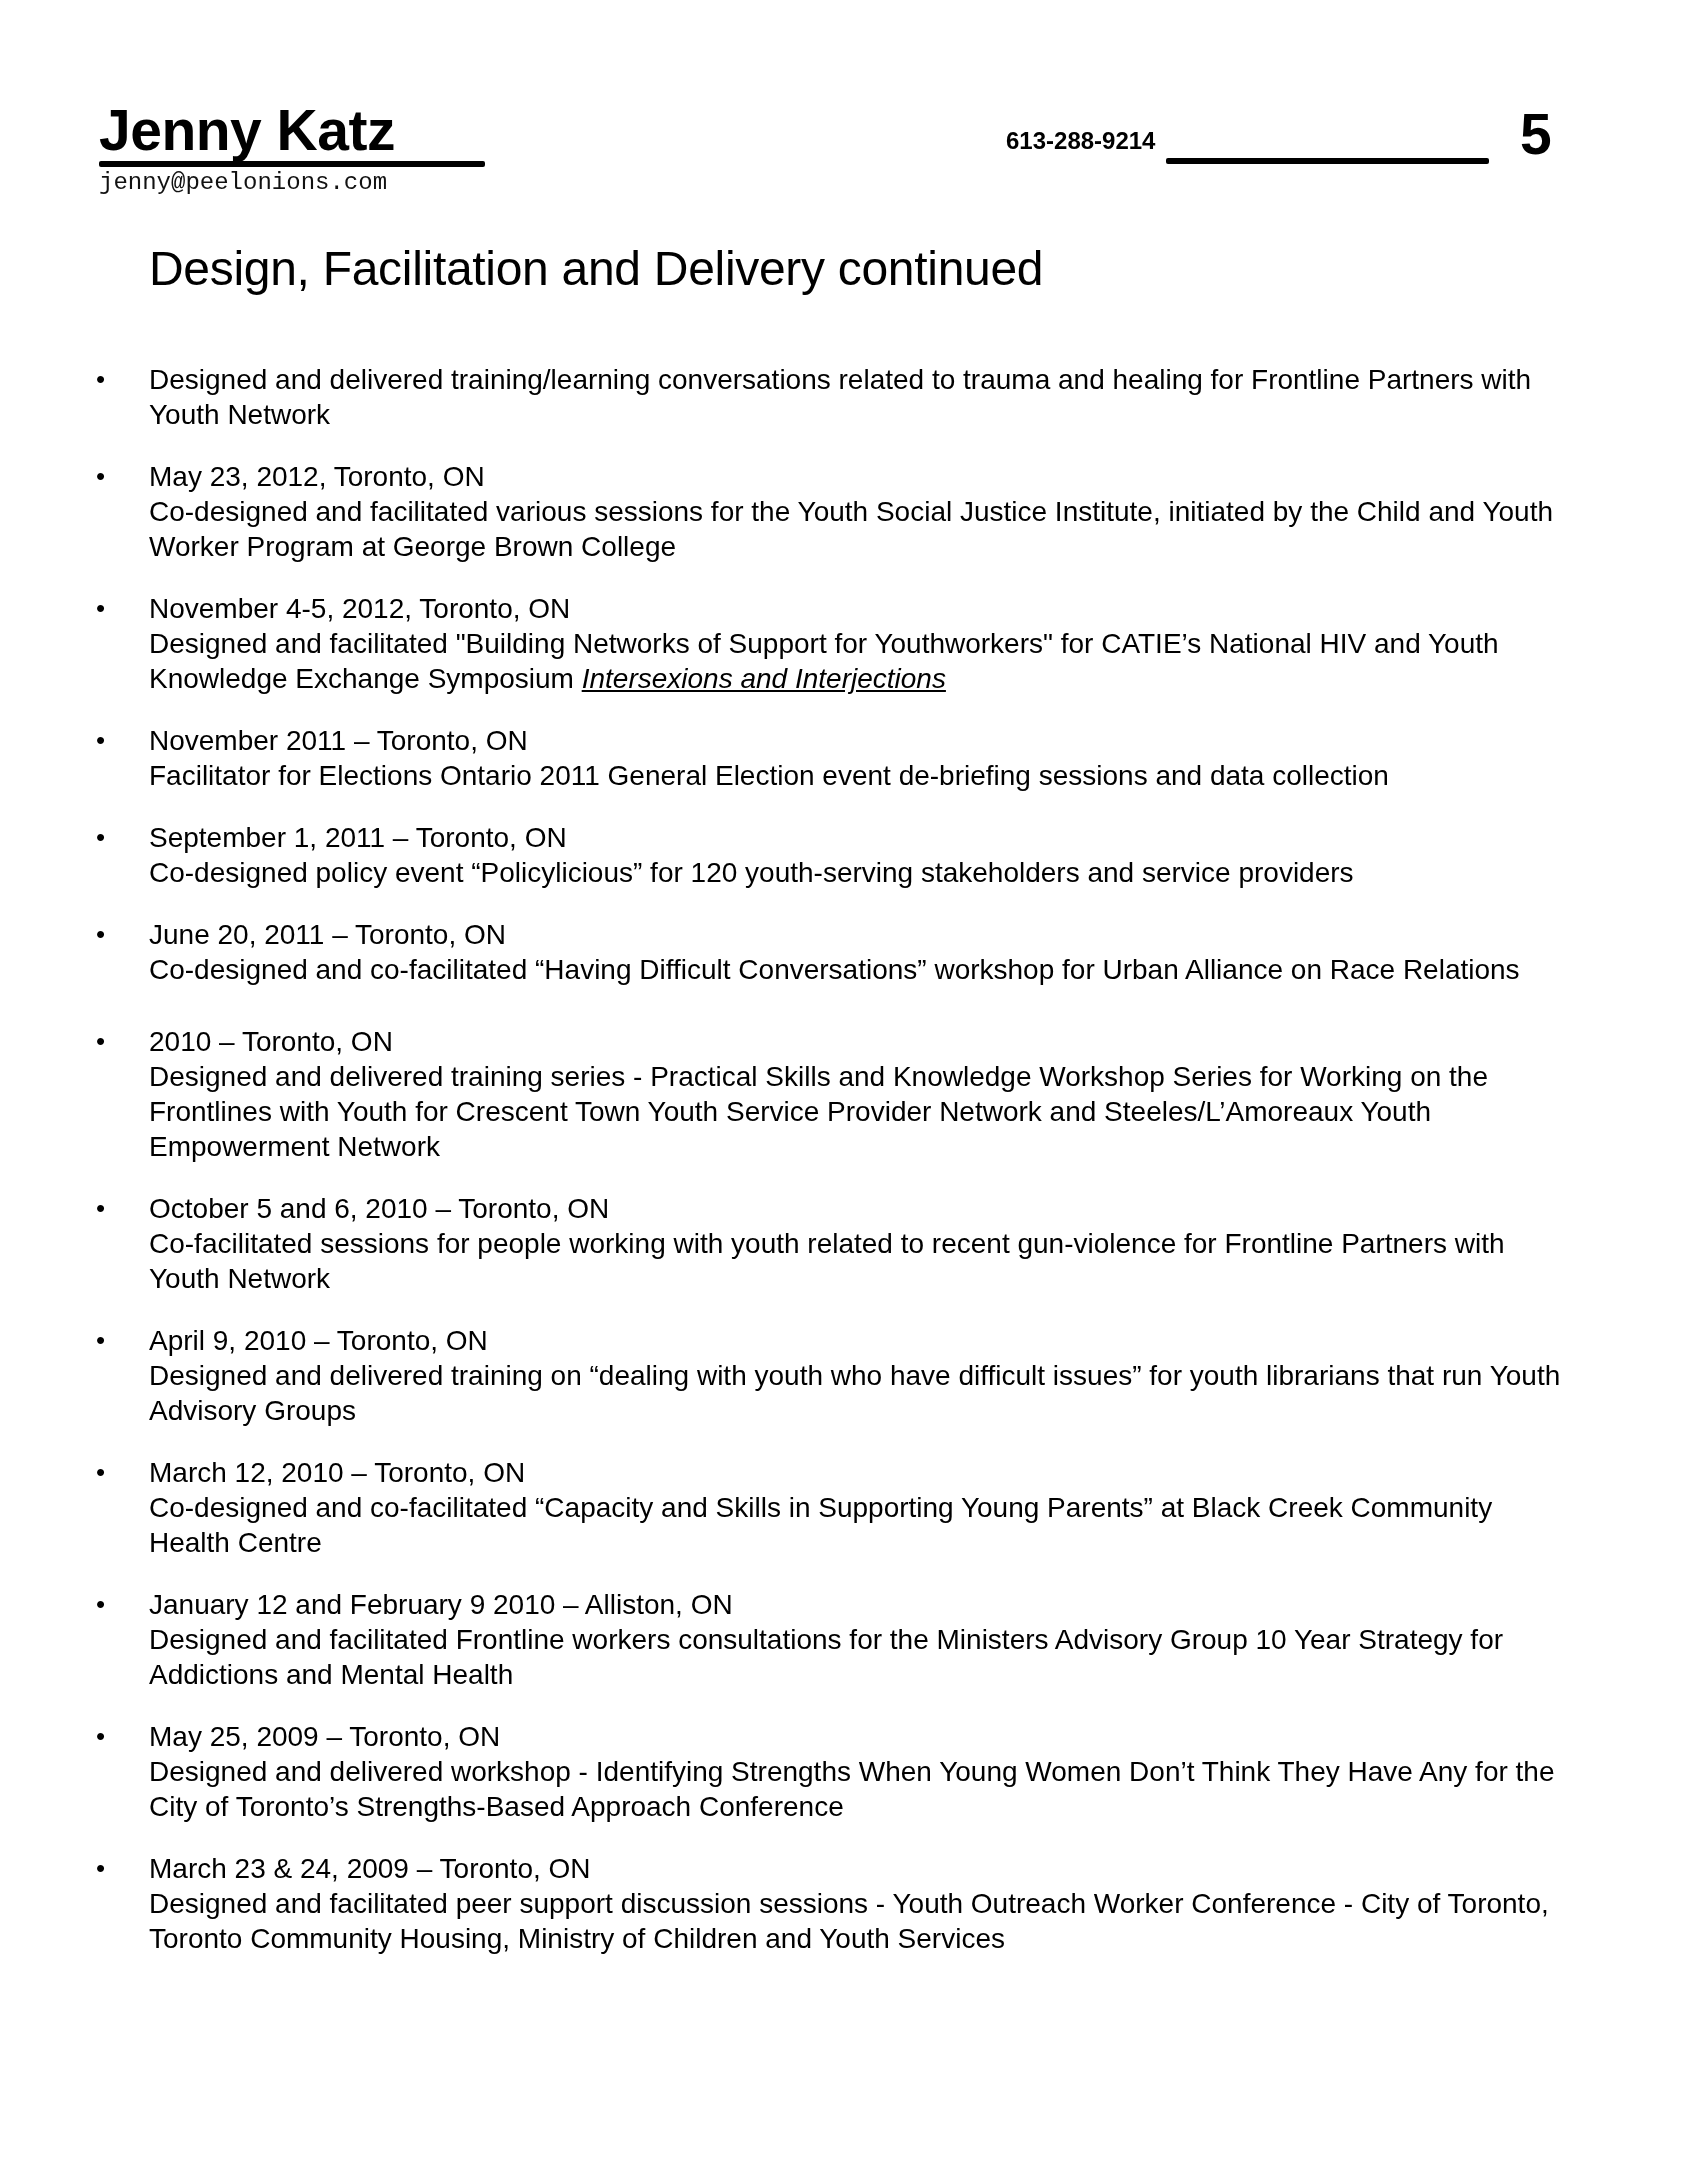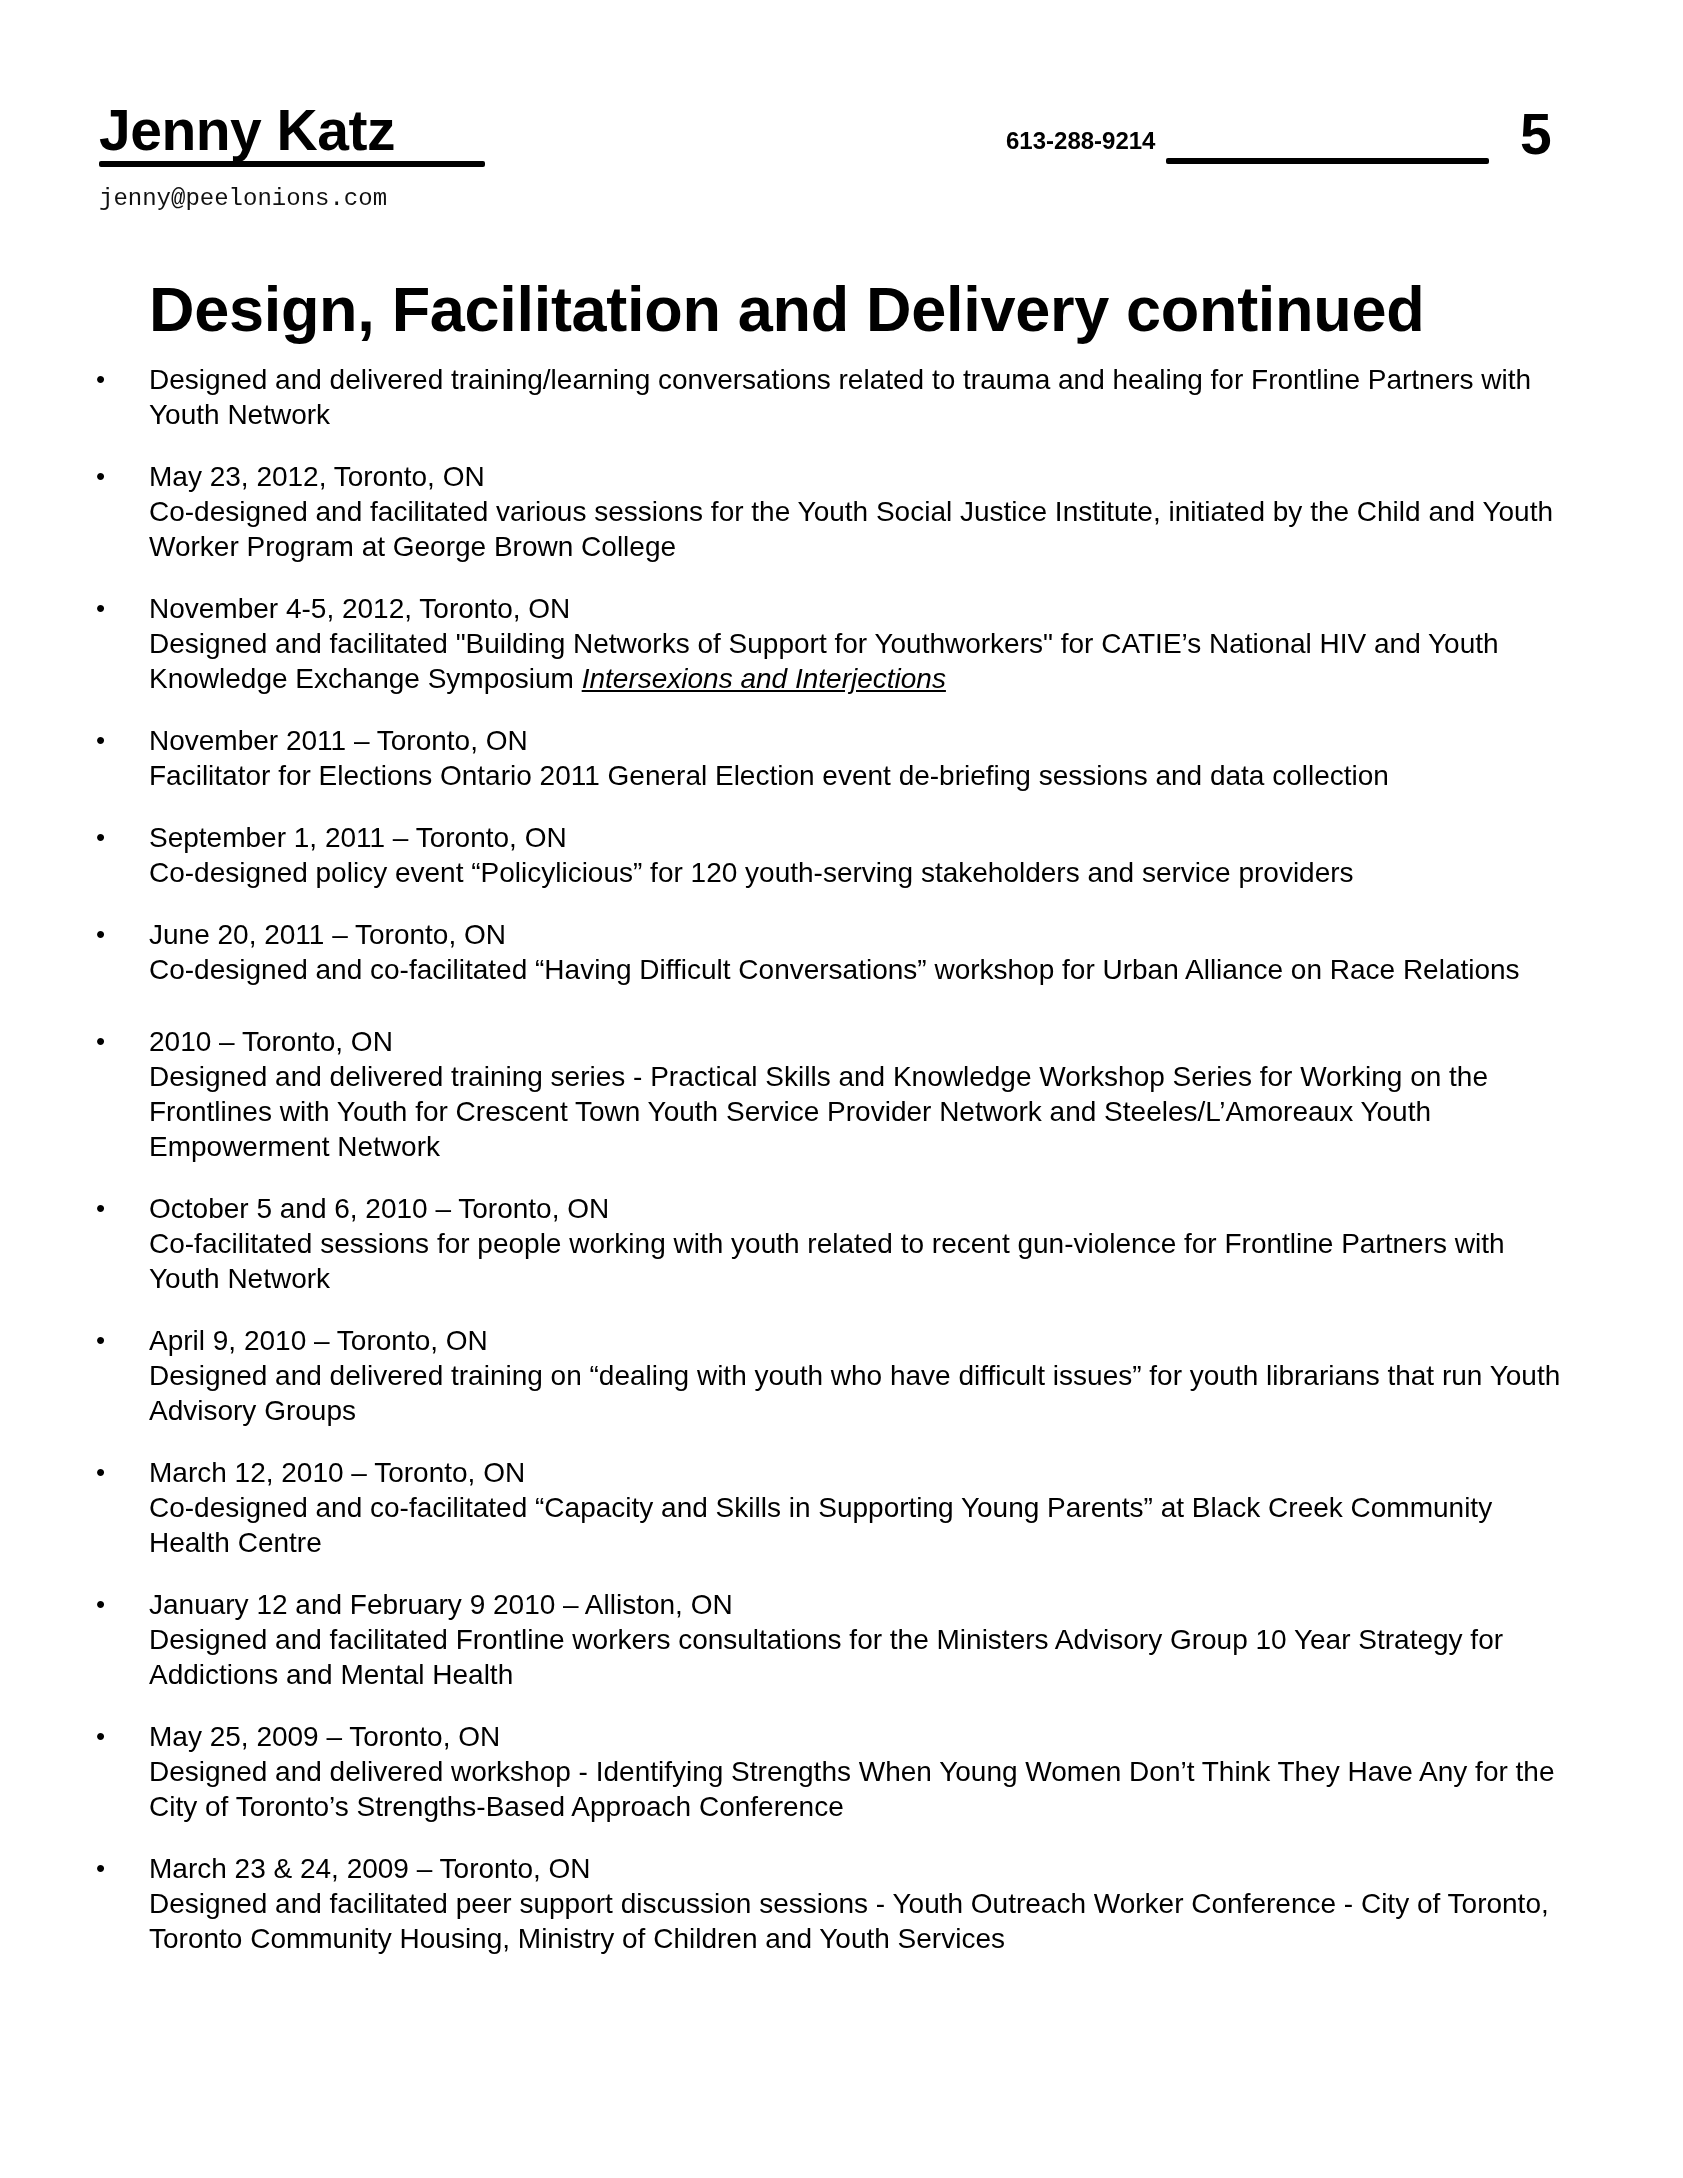"jenny@peelonions.com" .email { margin-top: 16px -> none }
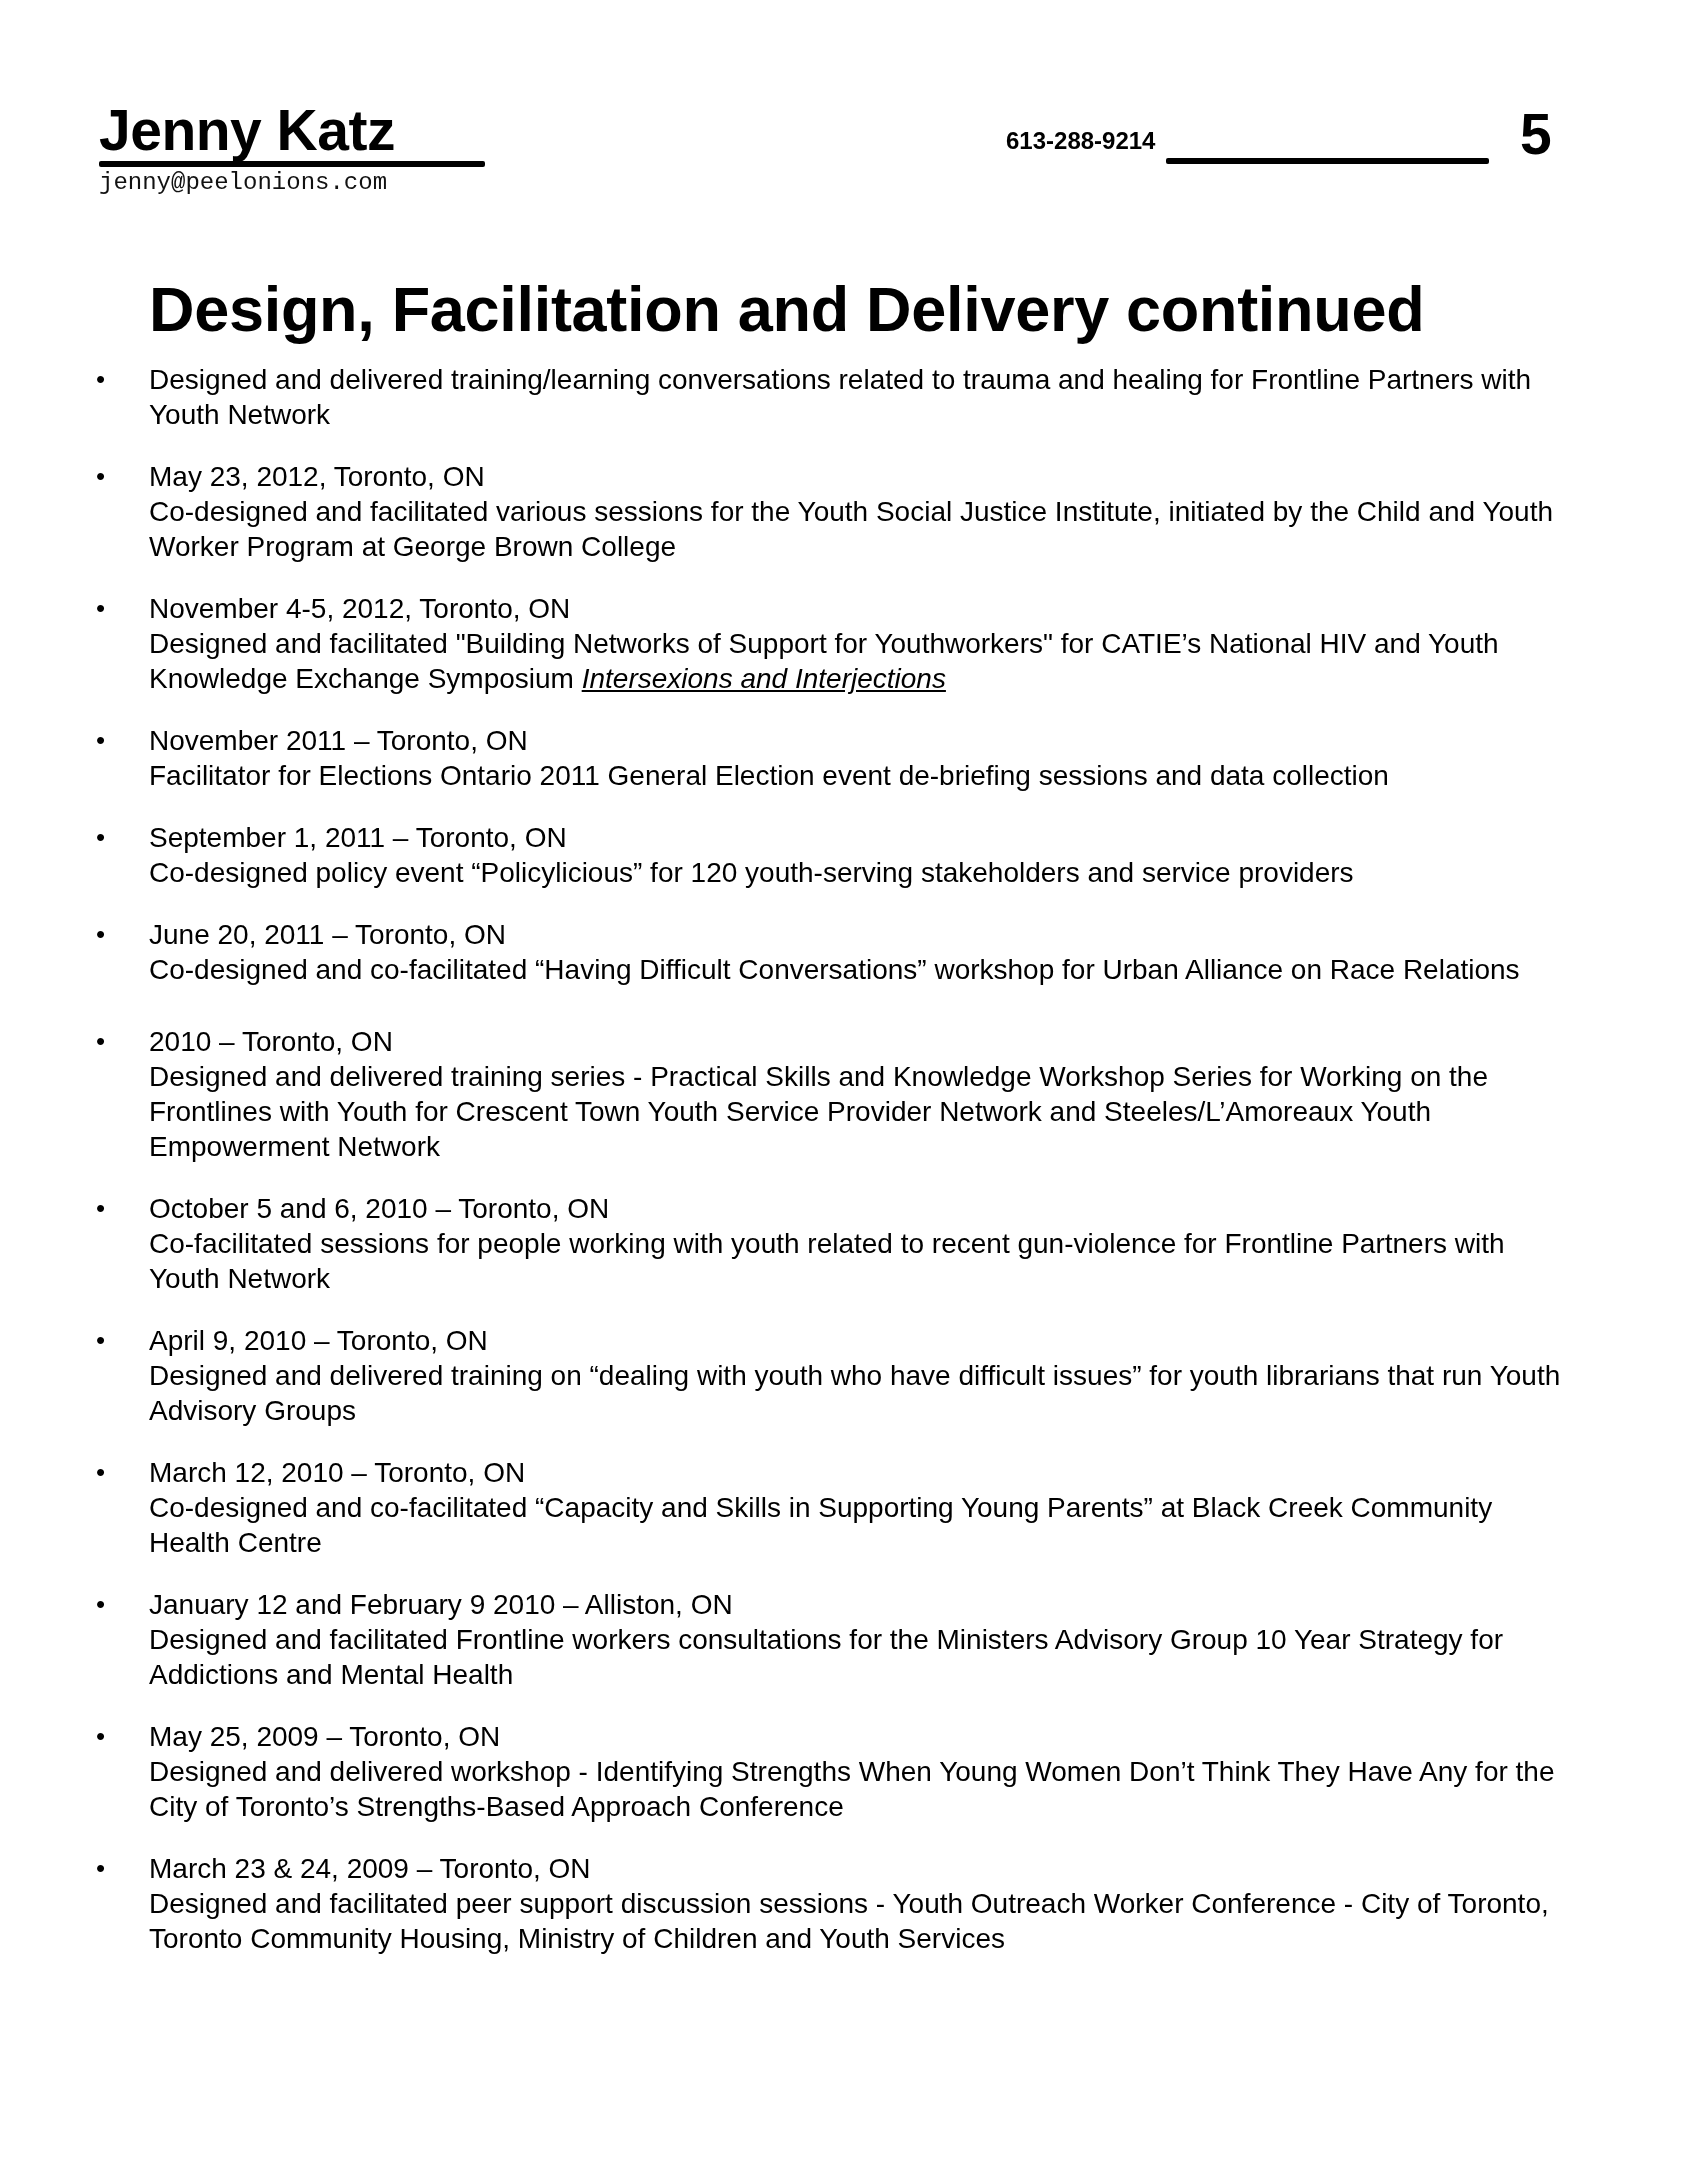"Design, Facilitation and Delivery" .section-title { font-size: 63px -> 48px; font-weight: bold -> normal; top: 240px -> 209px }
